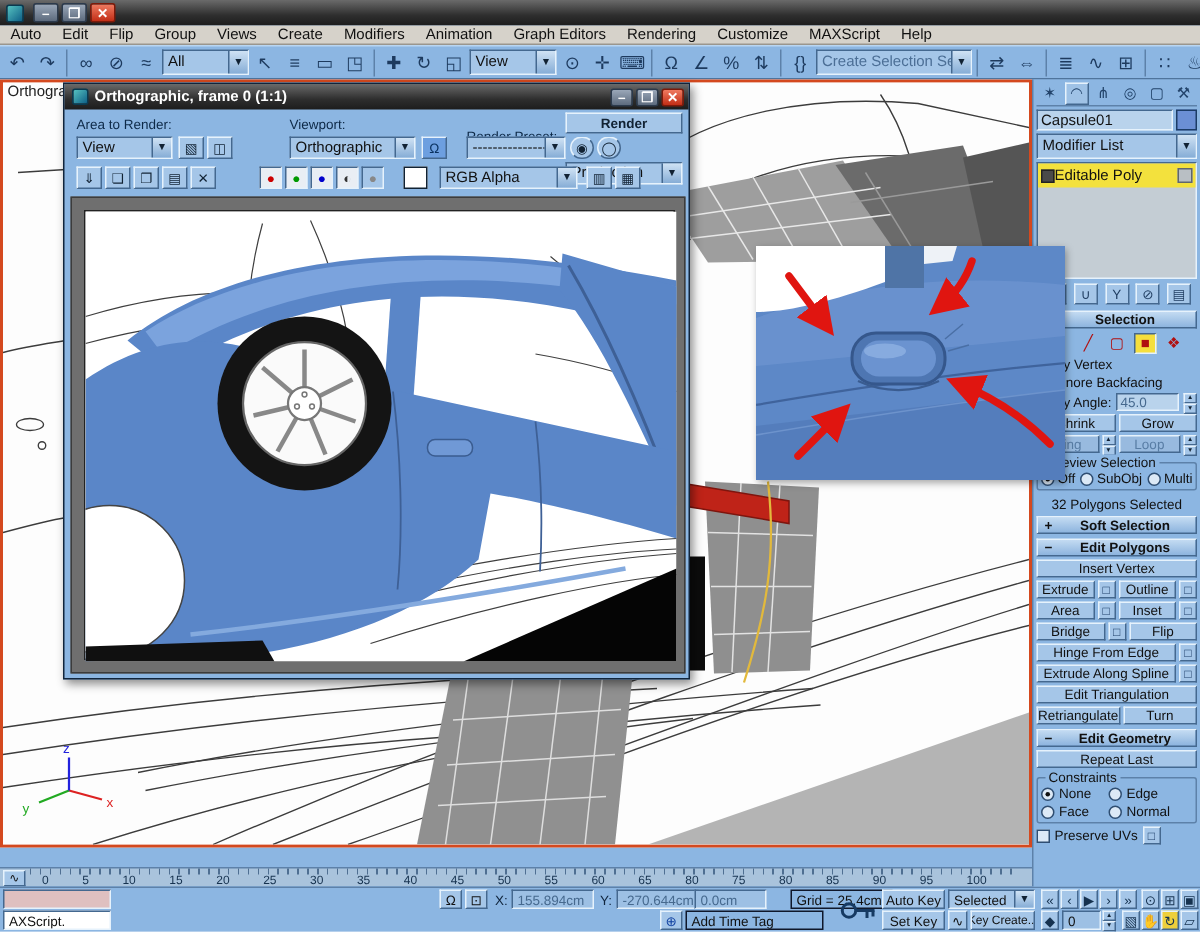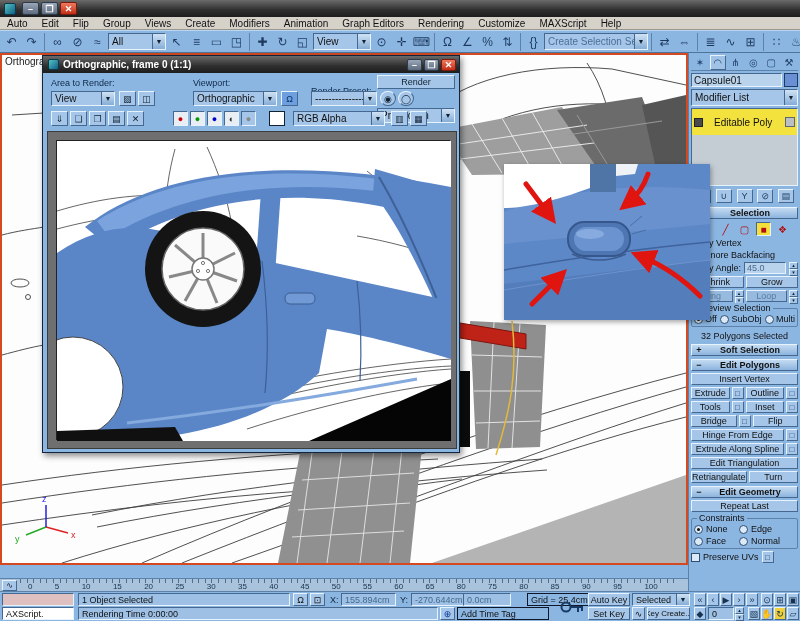"Render" span.rfwbtn { font-weight: normal -> bold }
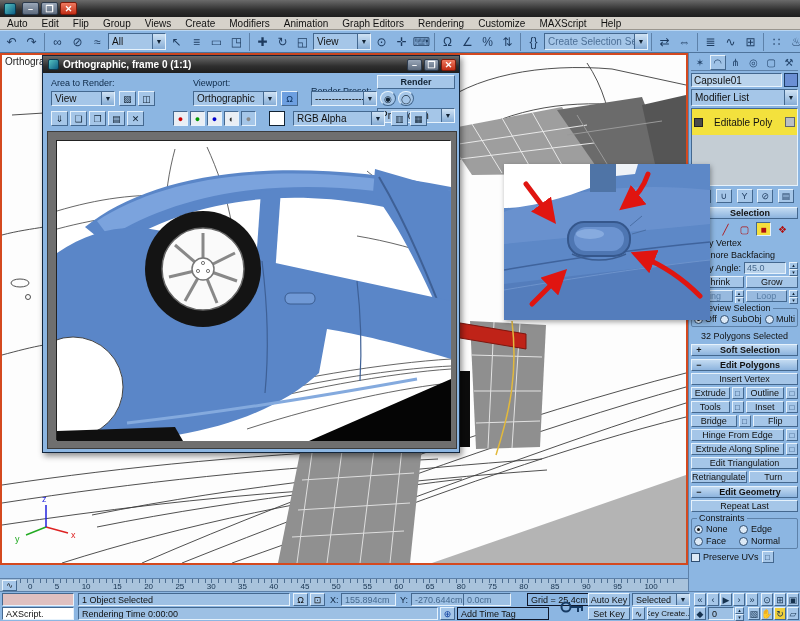"Editable Poly" .stackrow { gap: 11px -> 0; height: 26px -> 16px }
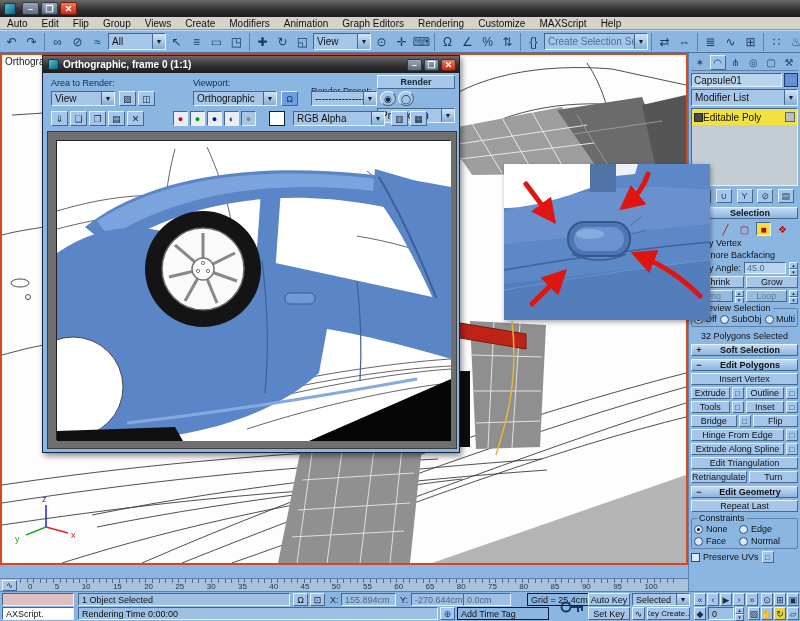"Tools" span.pbtn { text: Tools -> Area }
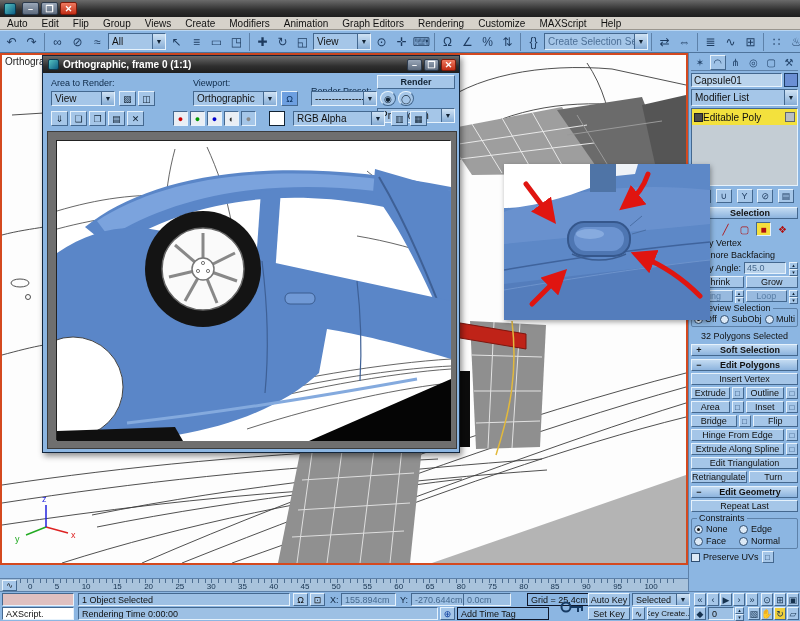"1 Object Selected" span.sfield { html: <span>1 Object Selected</span> -> none }
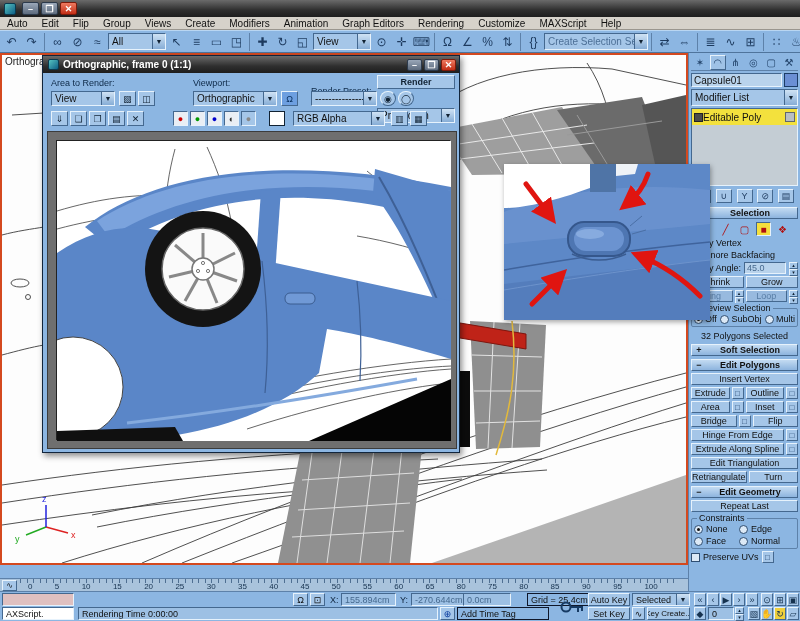"Rendering Time 0:00:00" span.sfield { html: <span>Rendering Time 0:00:00</span> -> none }
